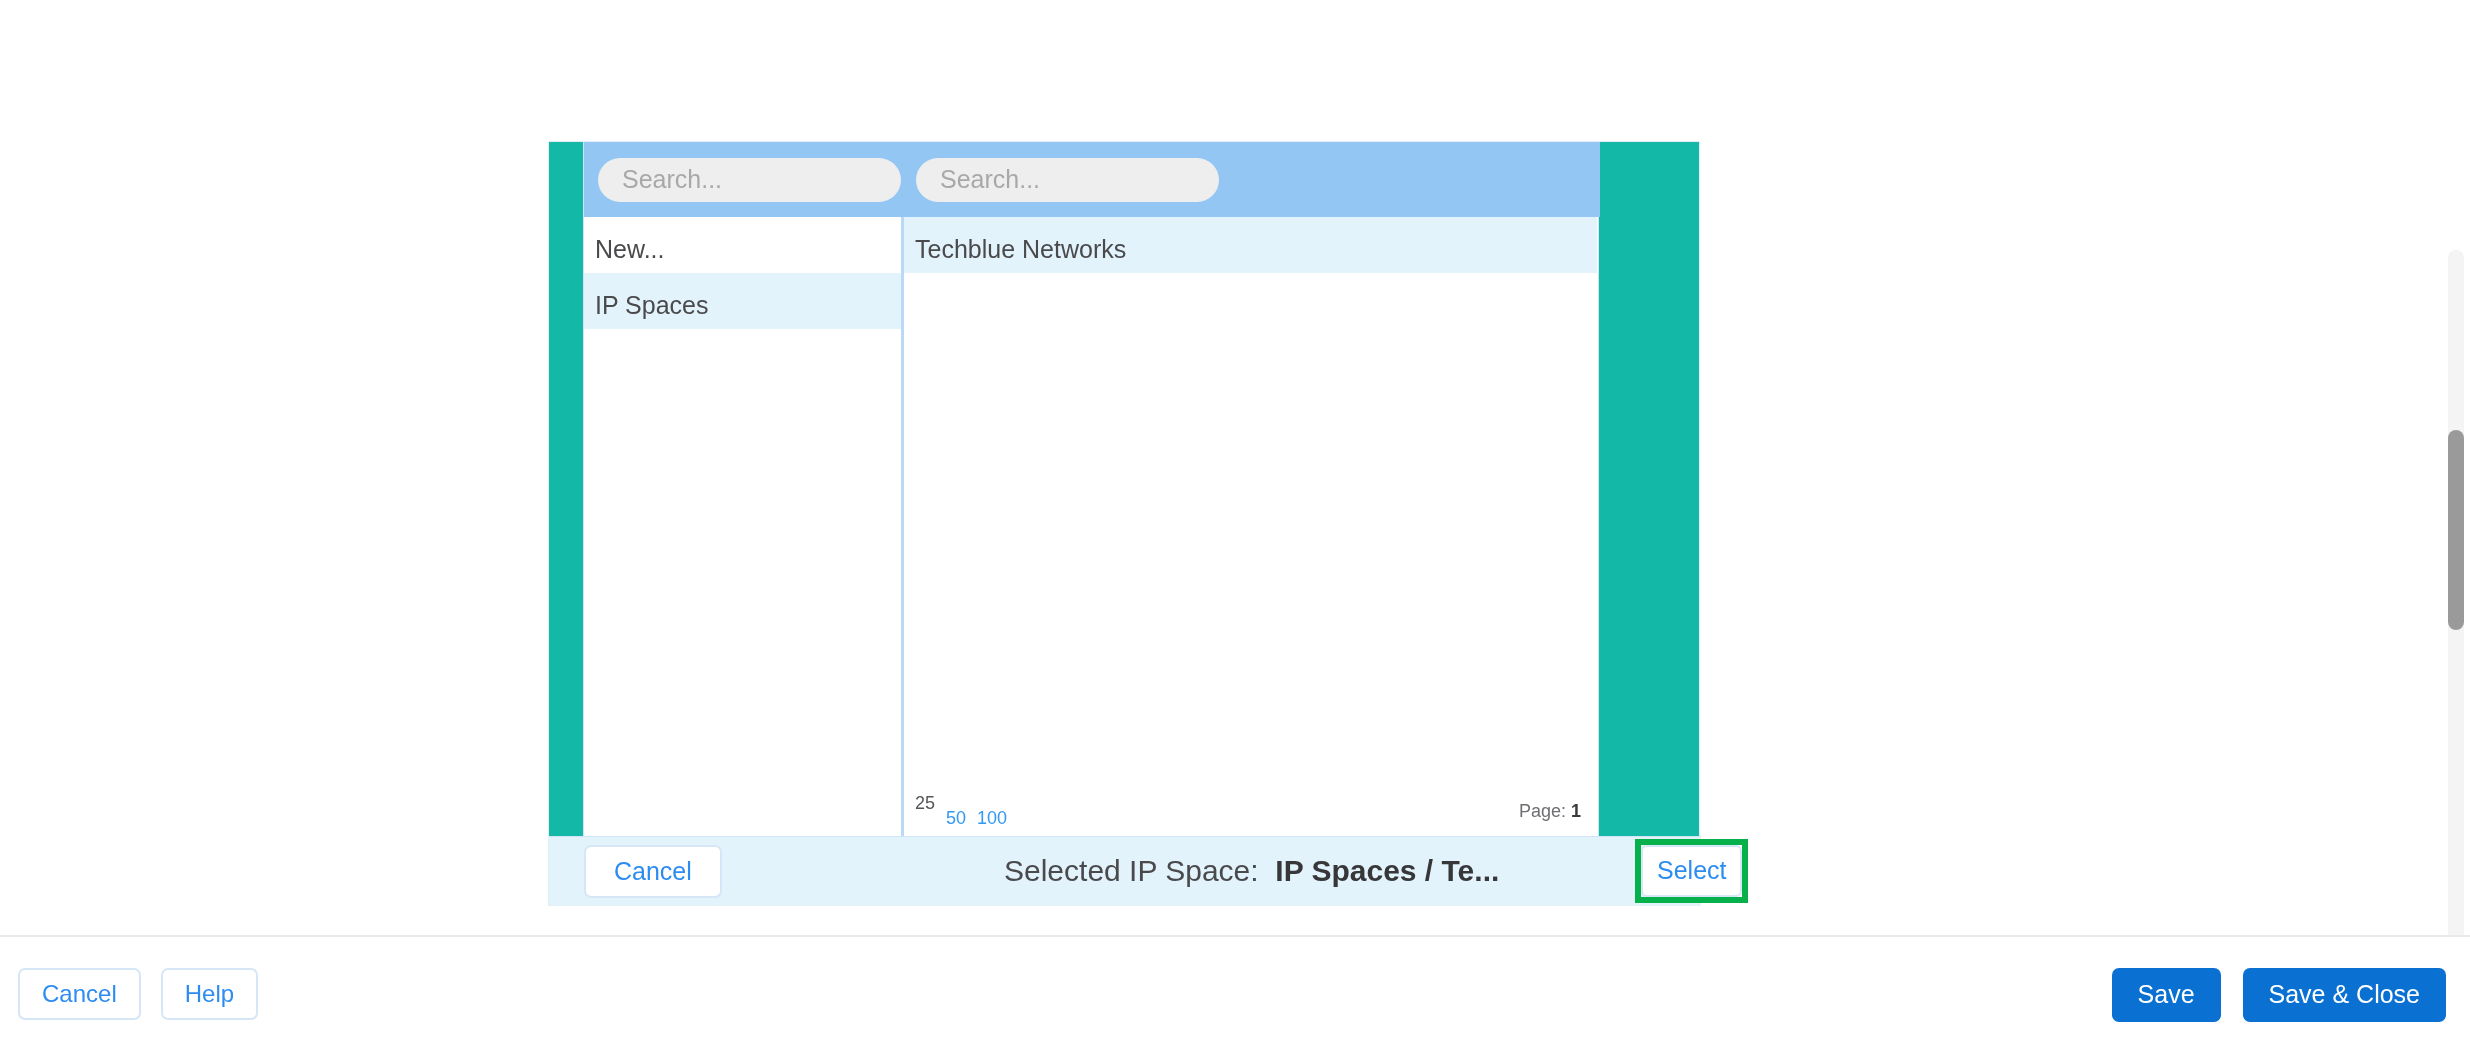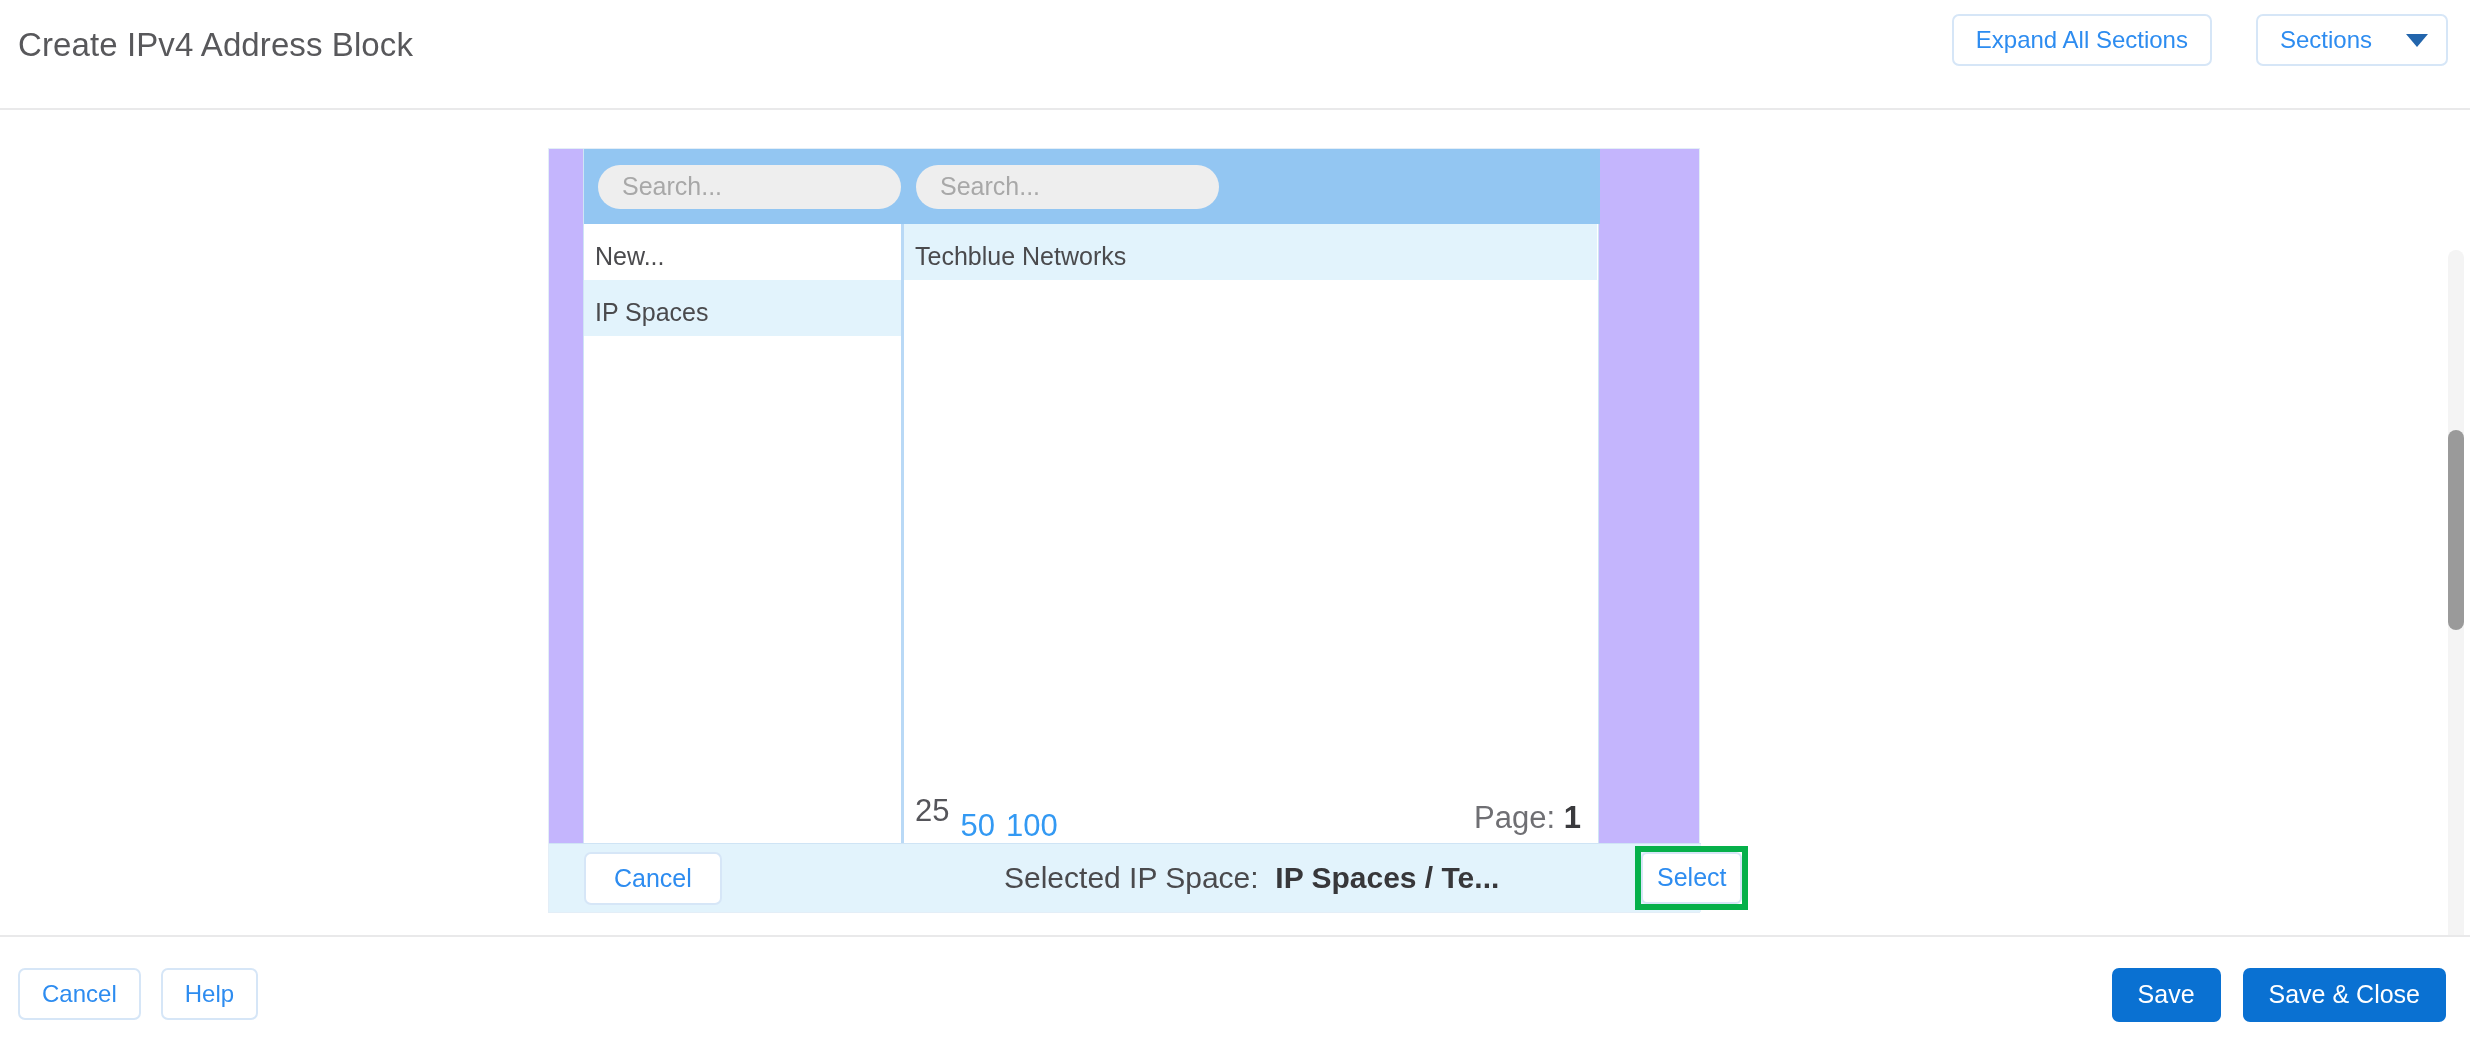"Create IPv4 Address Block" div.page-header { html: <div> <div>Create IPv4 Address Block</div> <div> <button>Expand All Sections</button> <button> <span>Sections</span> <span></span> </button> </div> </div> -> none }
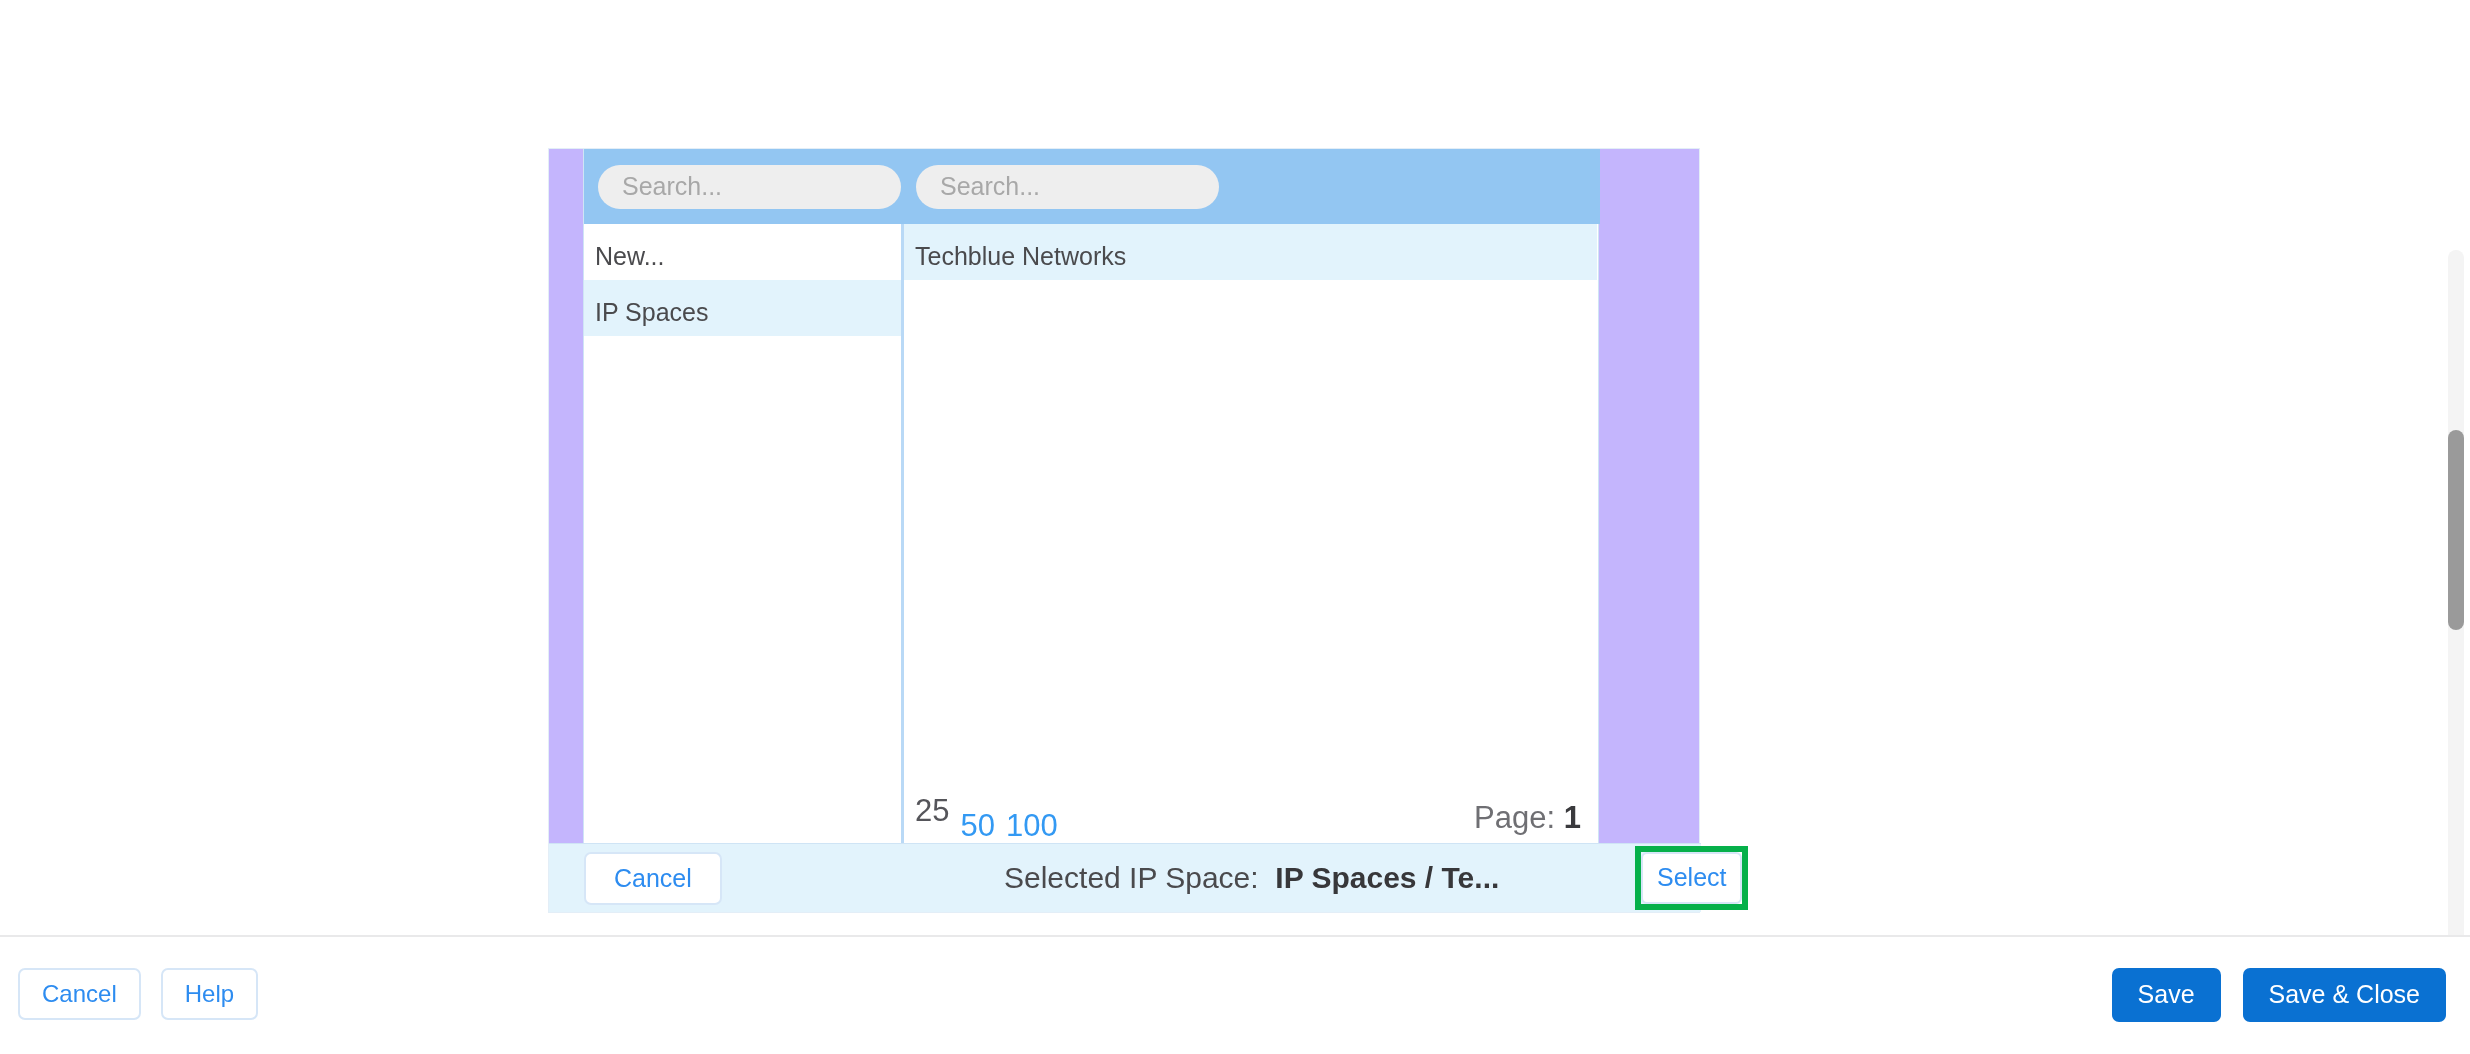"Search..." .picker { background: #c4b5fd -> #14b8a6; top: 38px -> 31px }
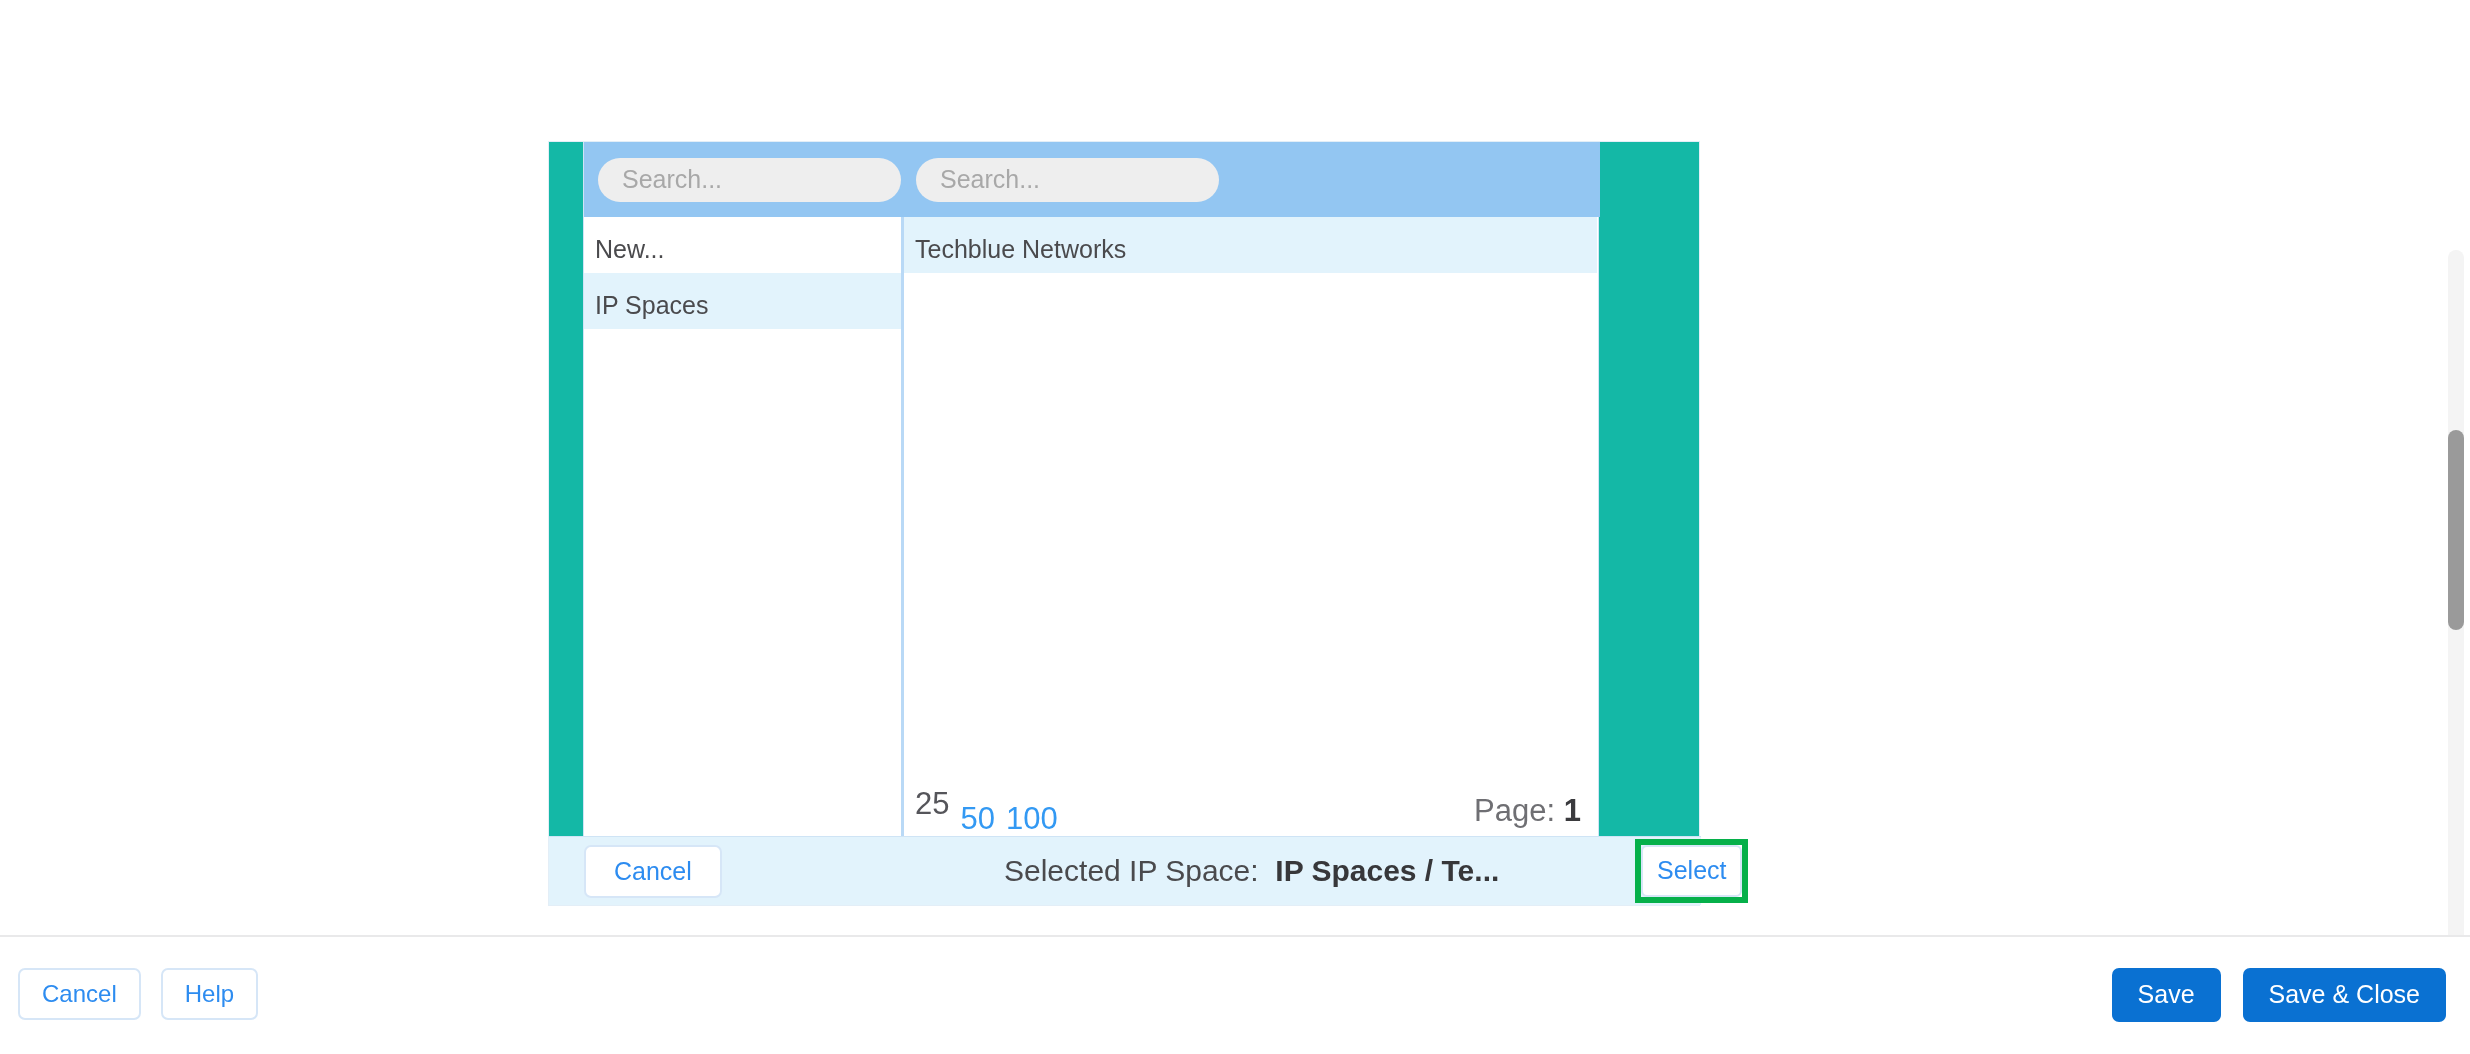"25" .pager { font-size: 31px -> 18px }
